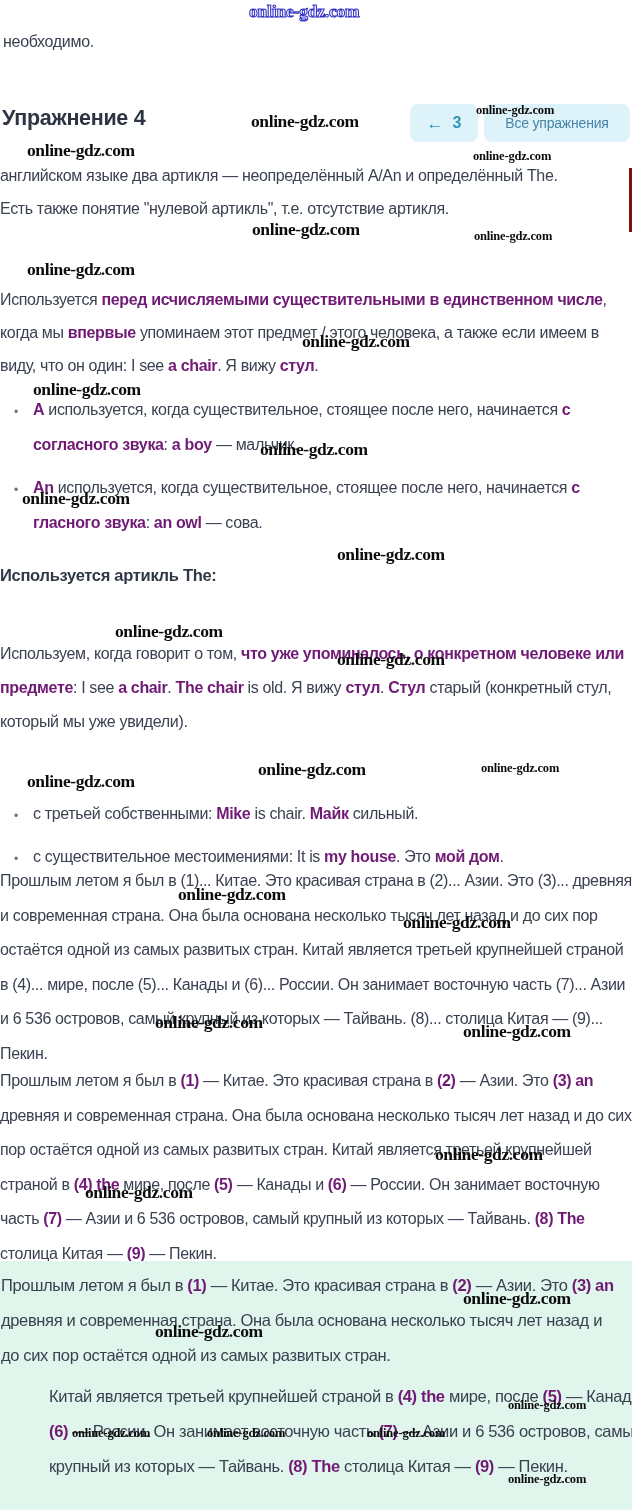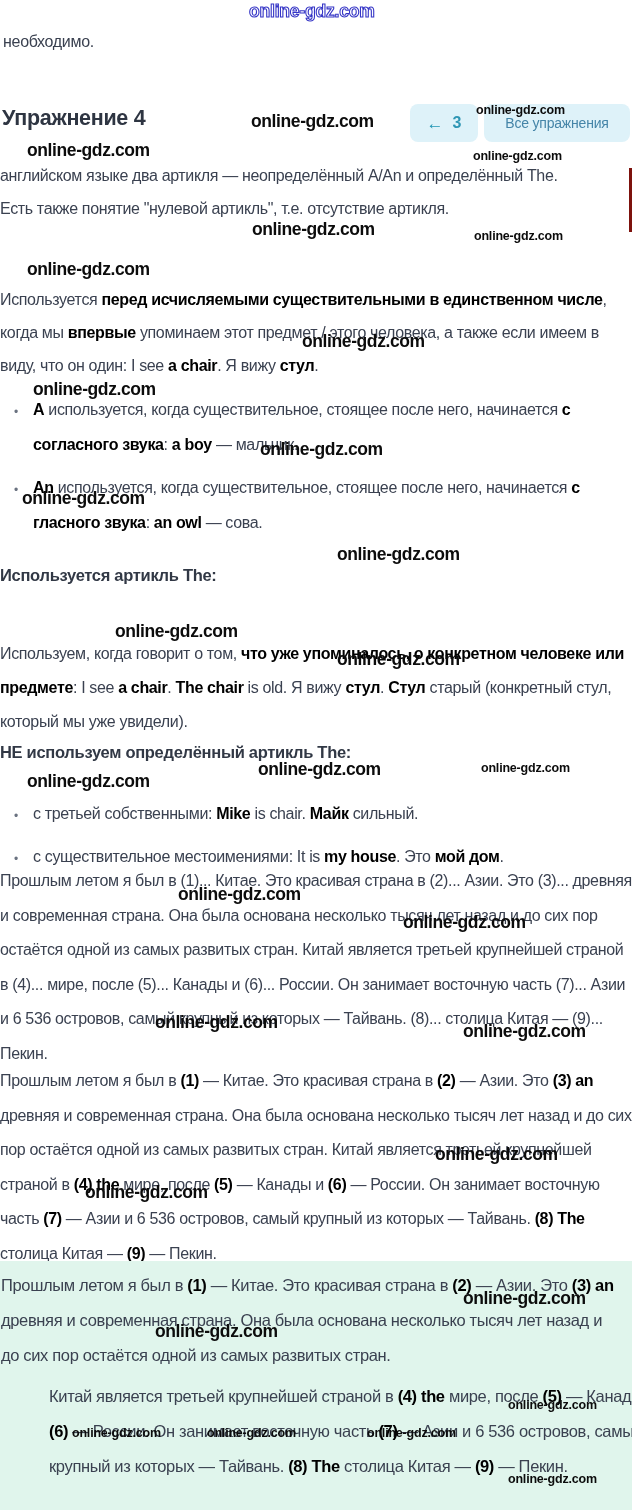"online-gdz.com" .wm { font-family: none -> Liberation Serif, serif }
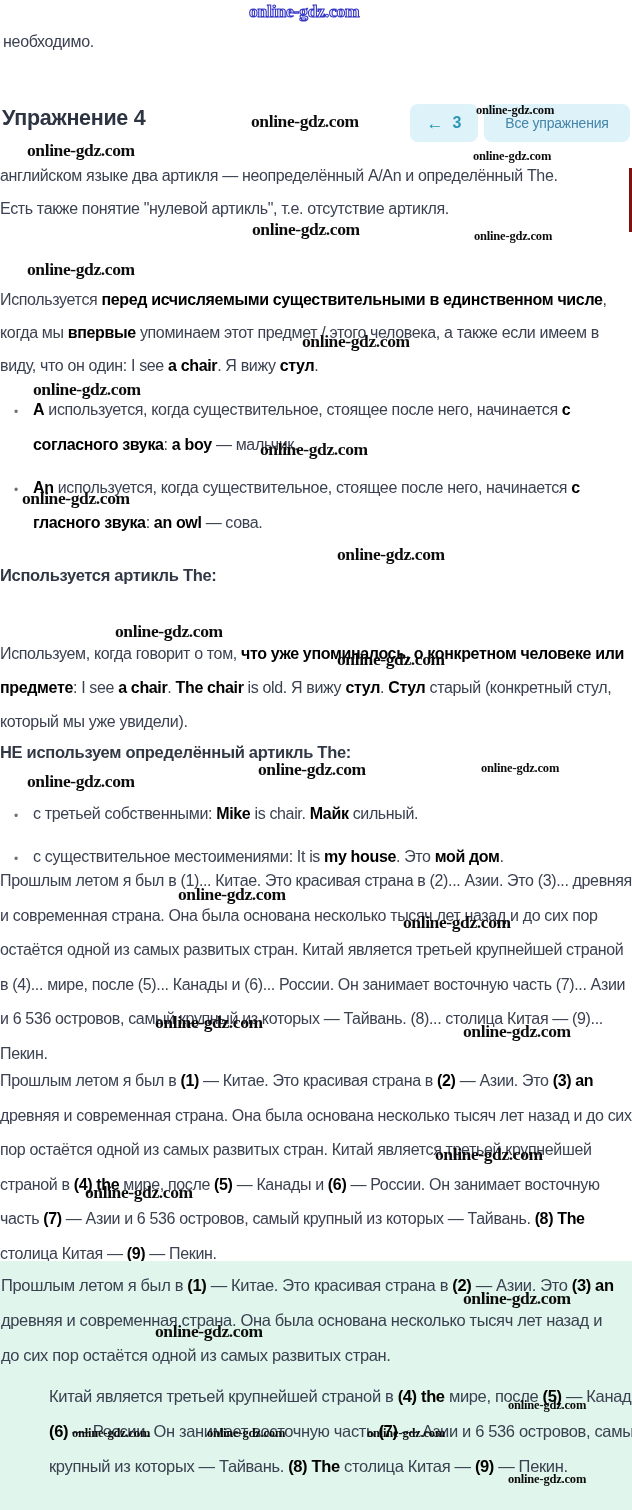"перед исчисляемыми существительными в" .b { color: #000000 -> #701a75 }
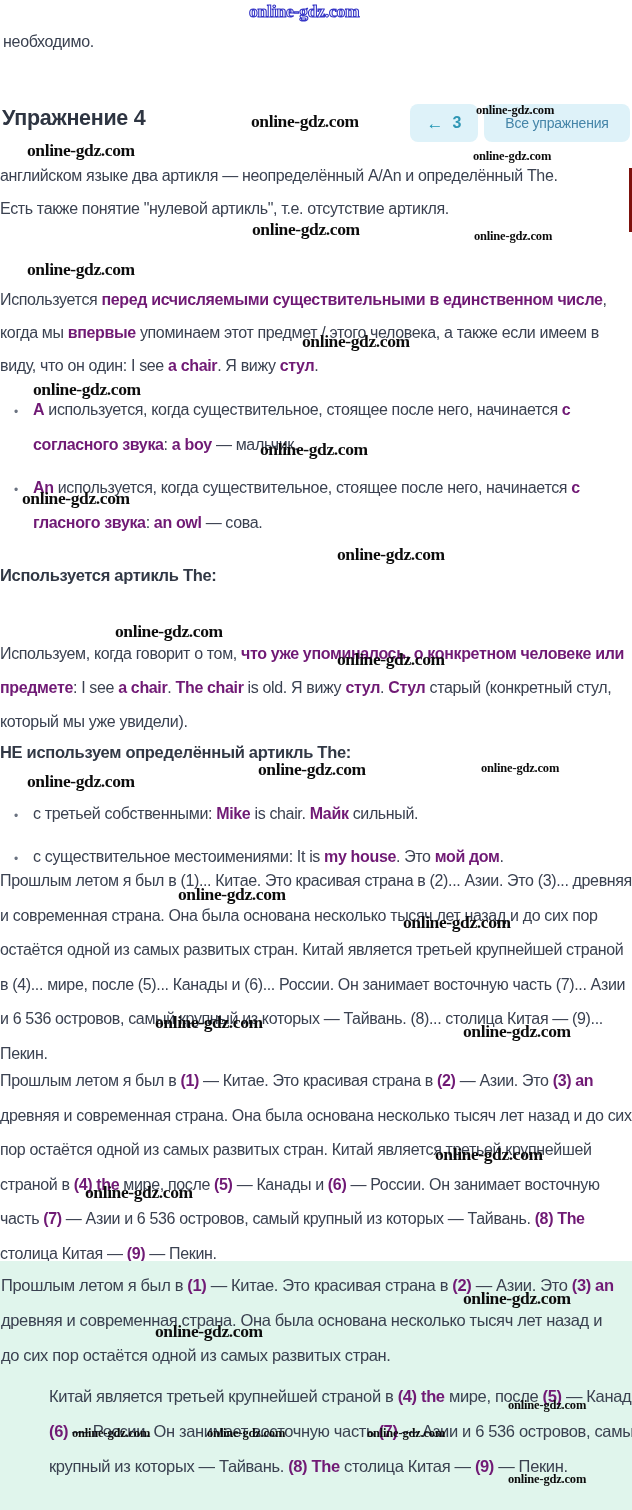"НЕ используем определённый артикль The:" div.blk { html: <div>НЕ используем определённый артикль The:</div> -> none }
